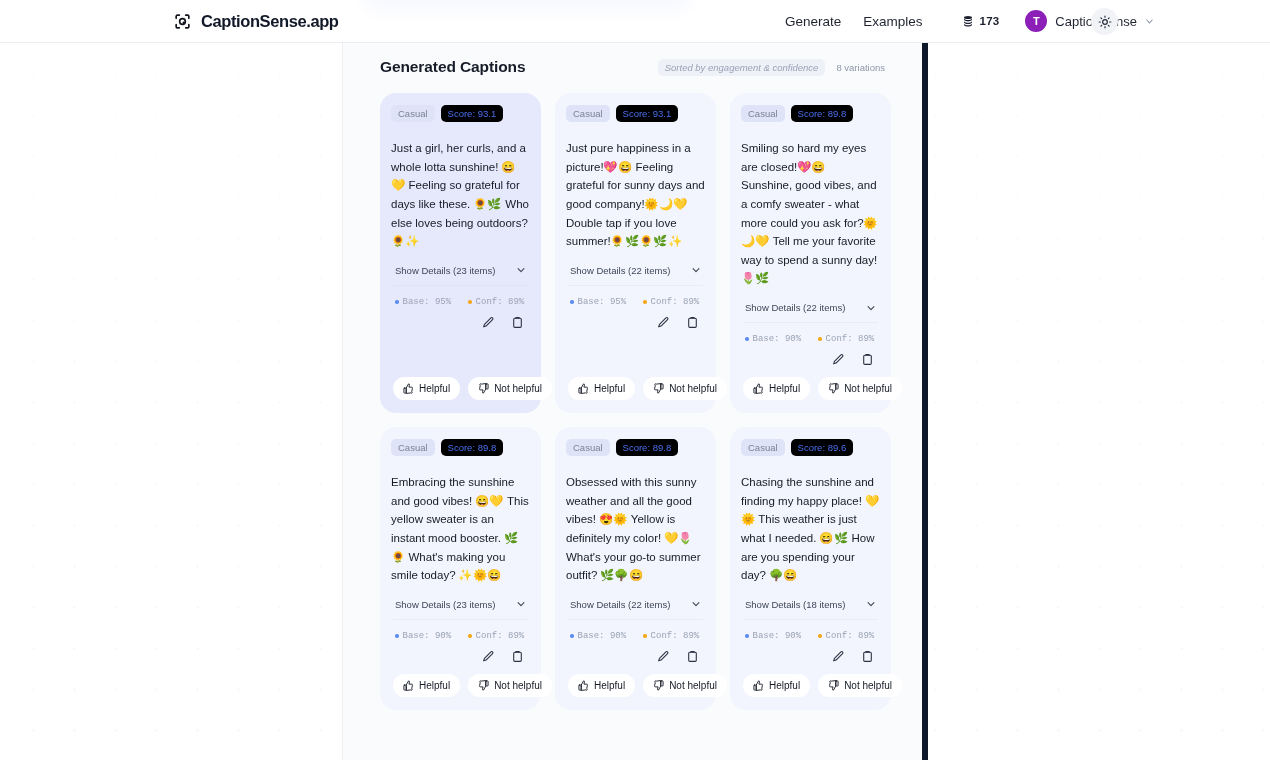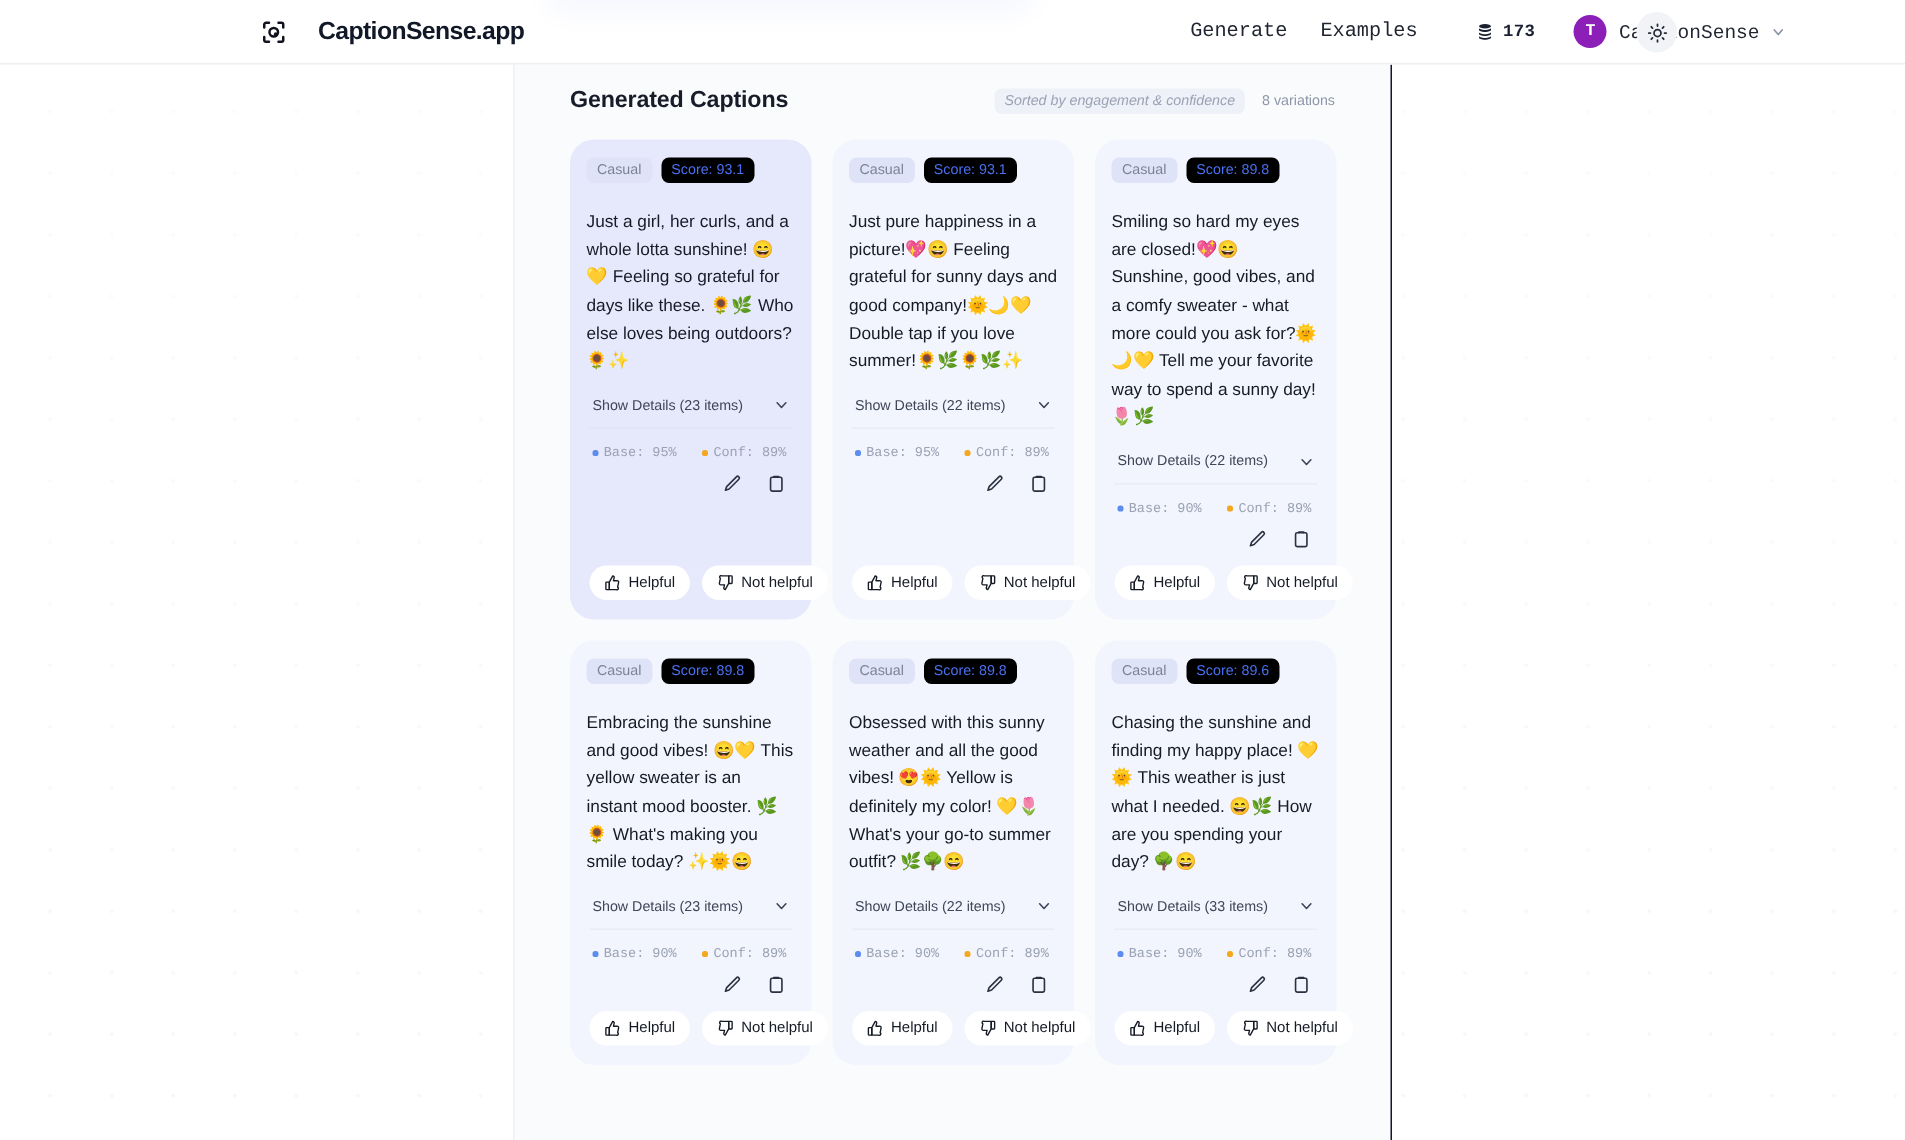"CaptionSense.app" .brand { gap: 20px -> 9px }
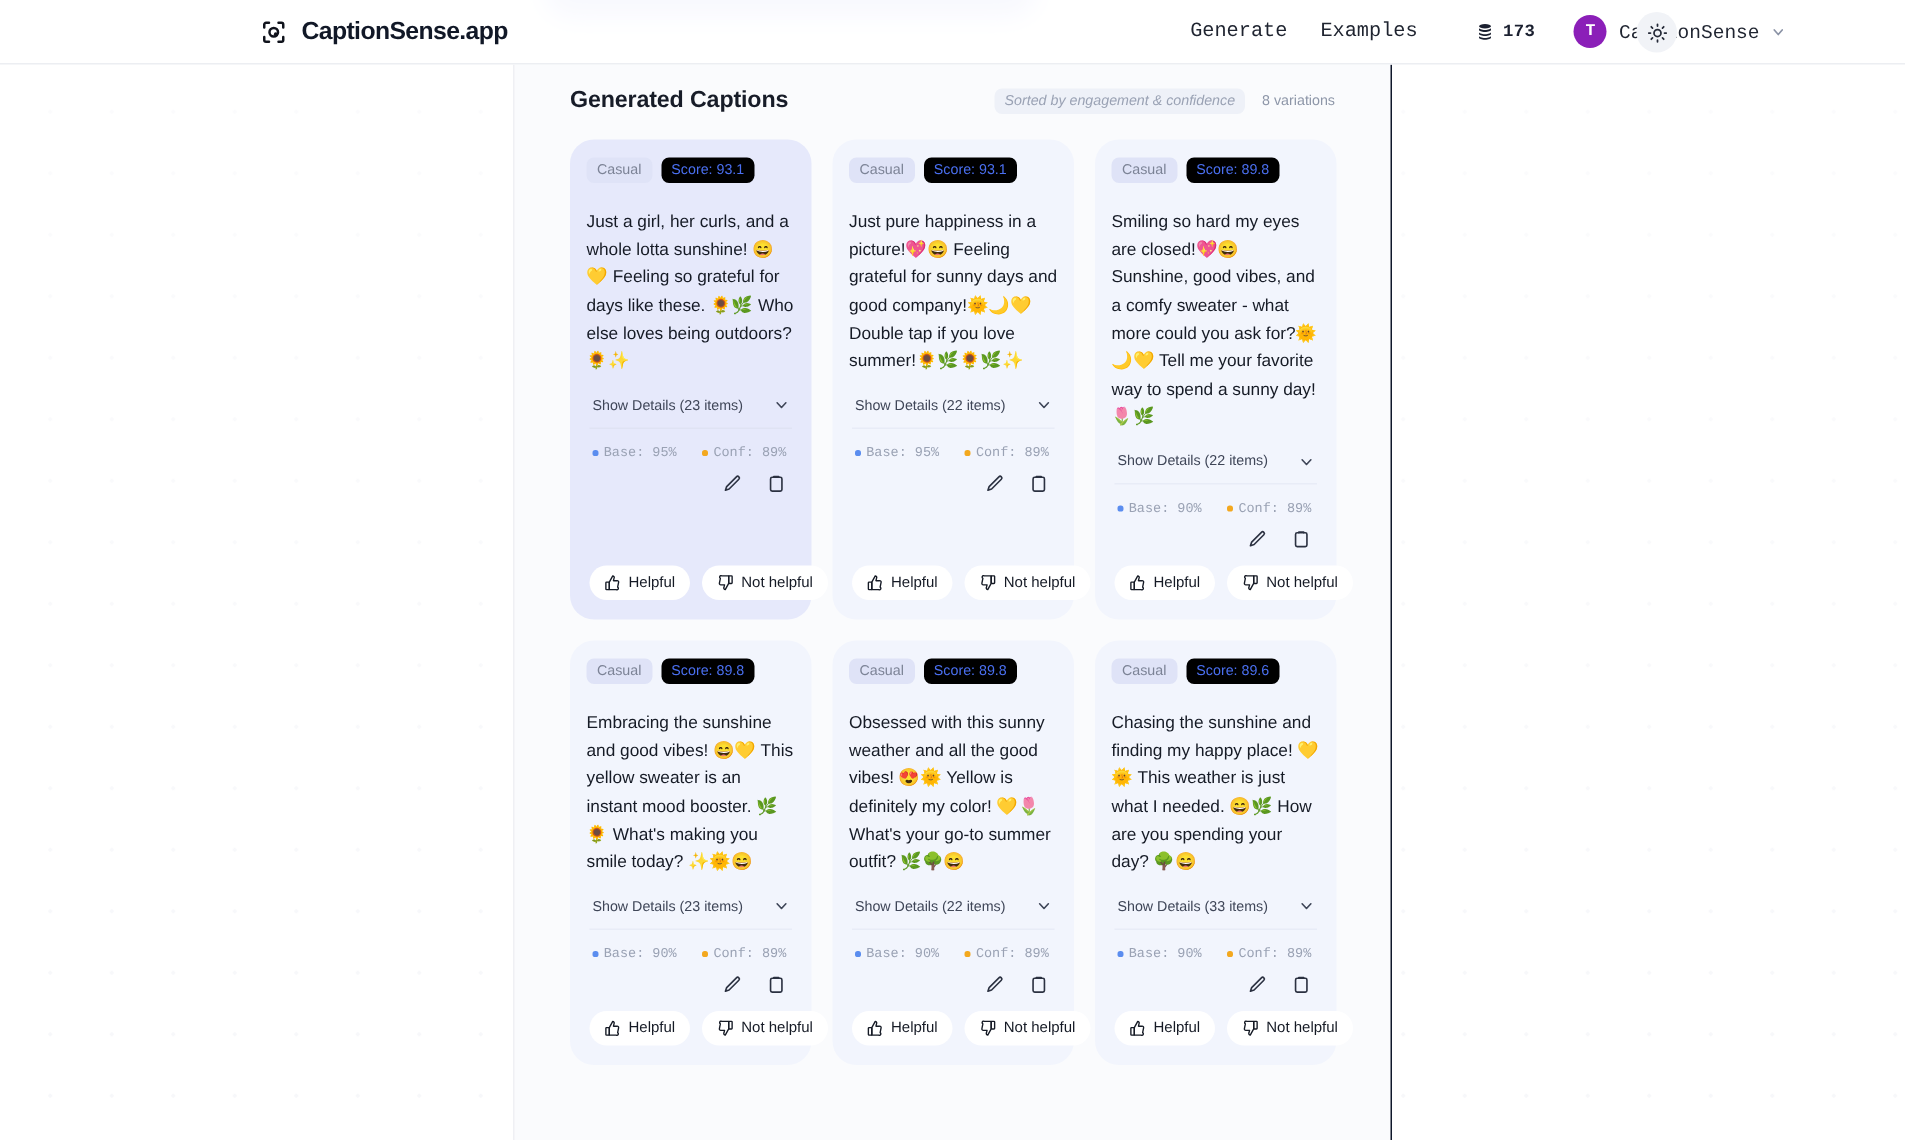"Generate" .nav { font-family: Liberation Mono, monospace -> none; padding-right: 80px -> 116px }
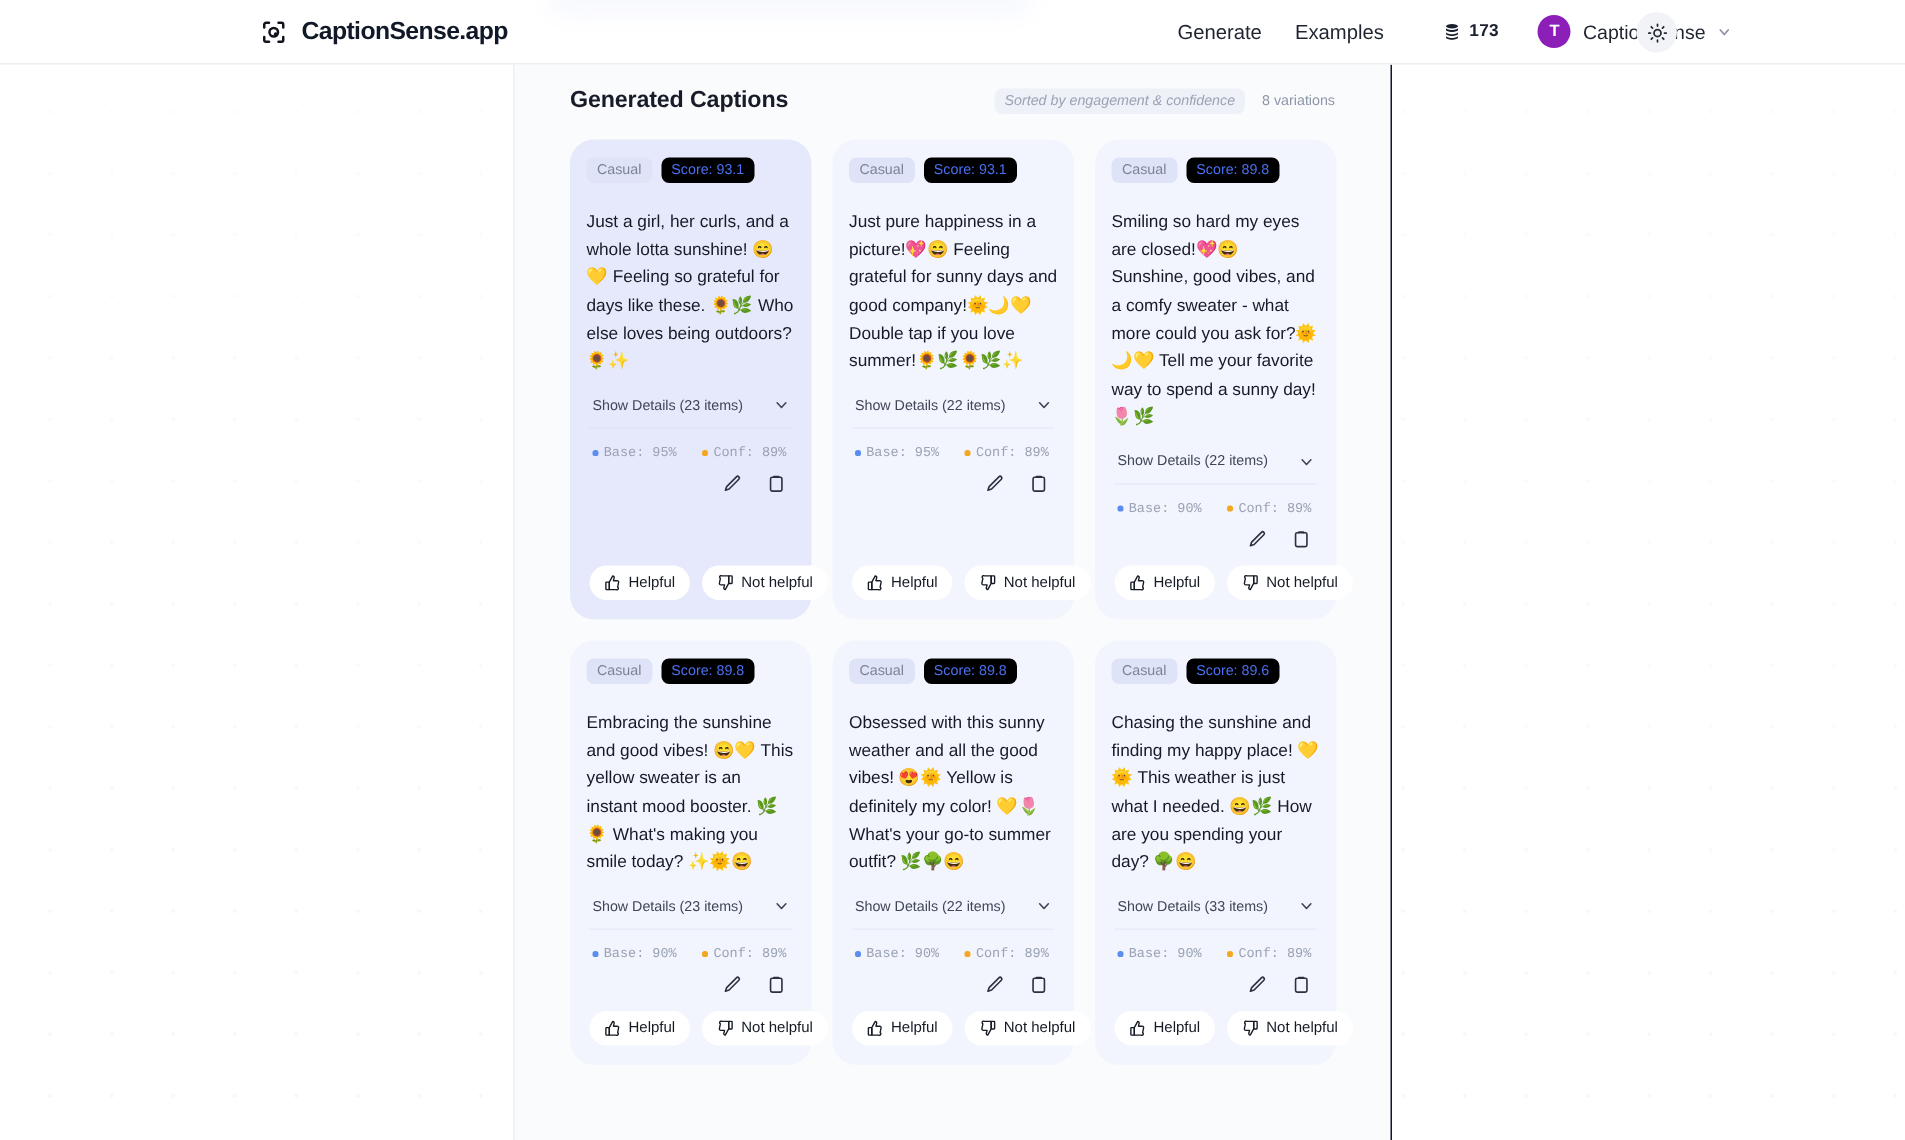"Generated Captions" .column { border-right: 1px solid #0f172a -> 6px solid #0f172a }
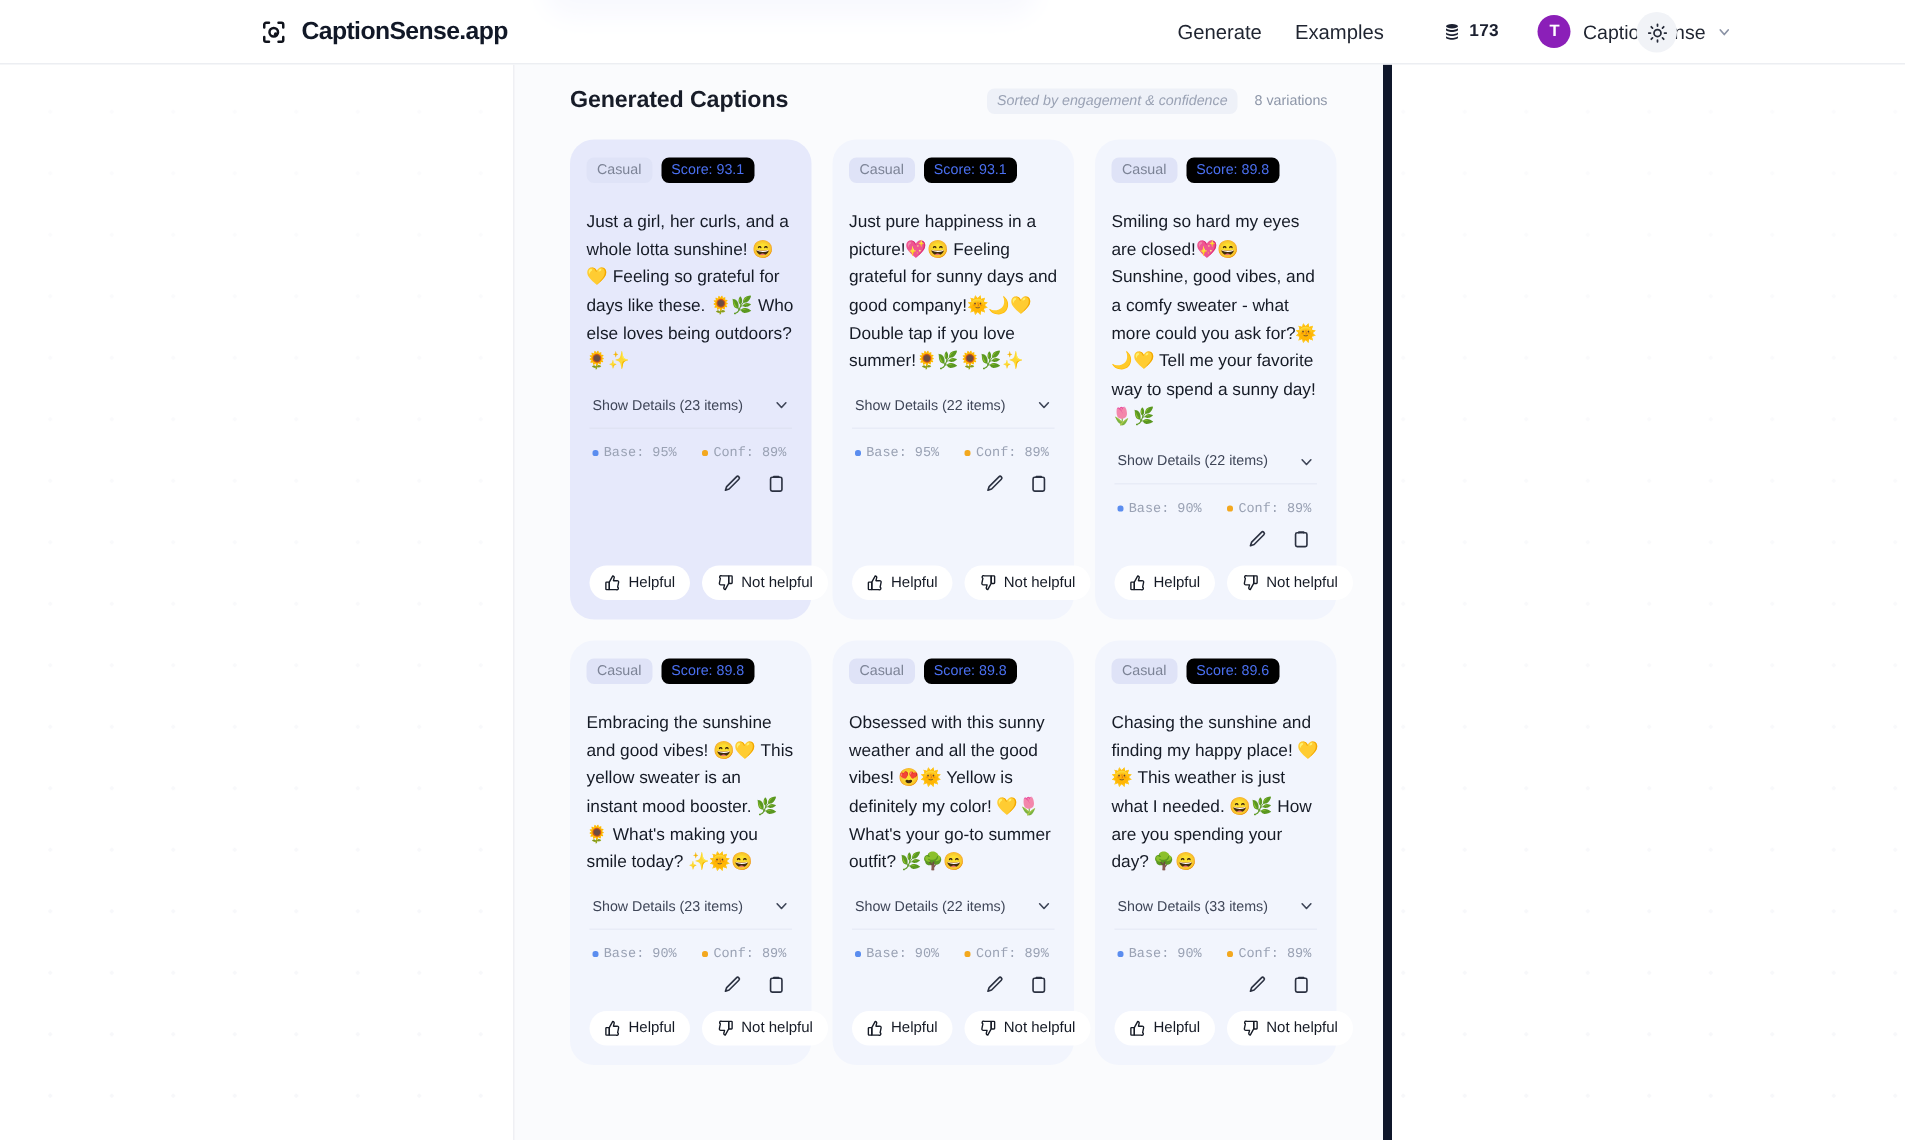"Show Details (33 items)" span.details-label { text: 33 -> 18 }
